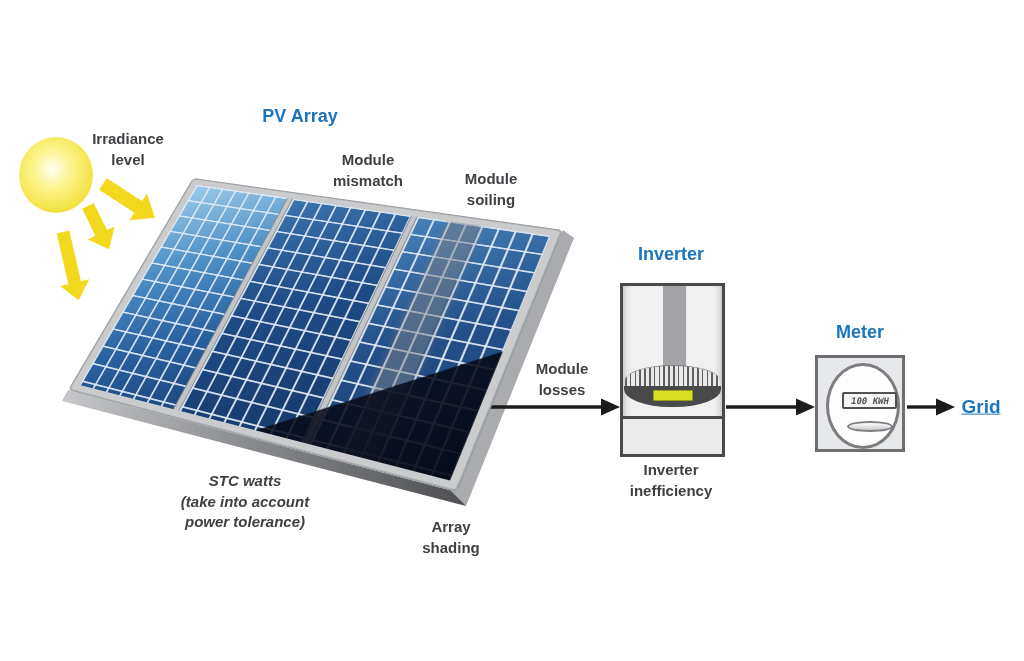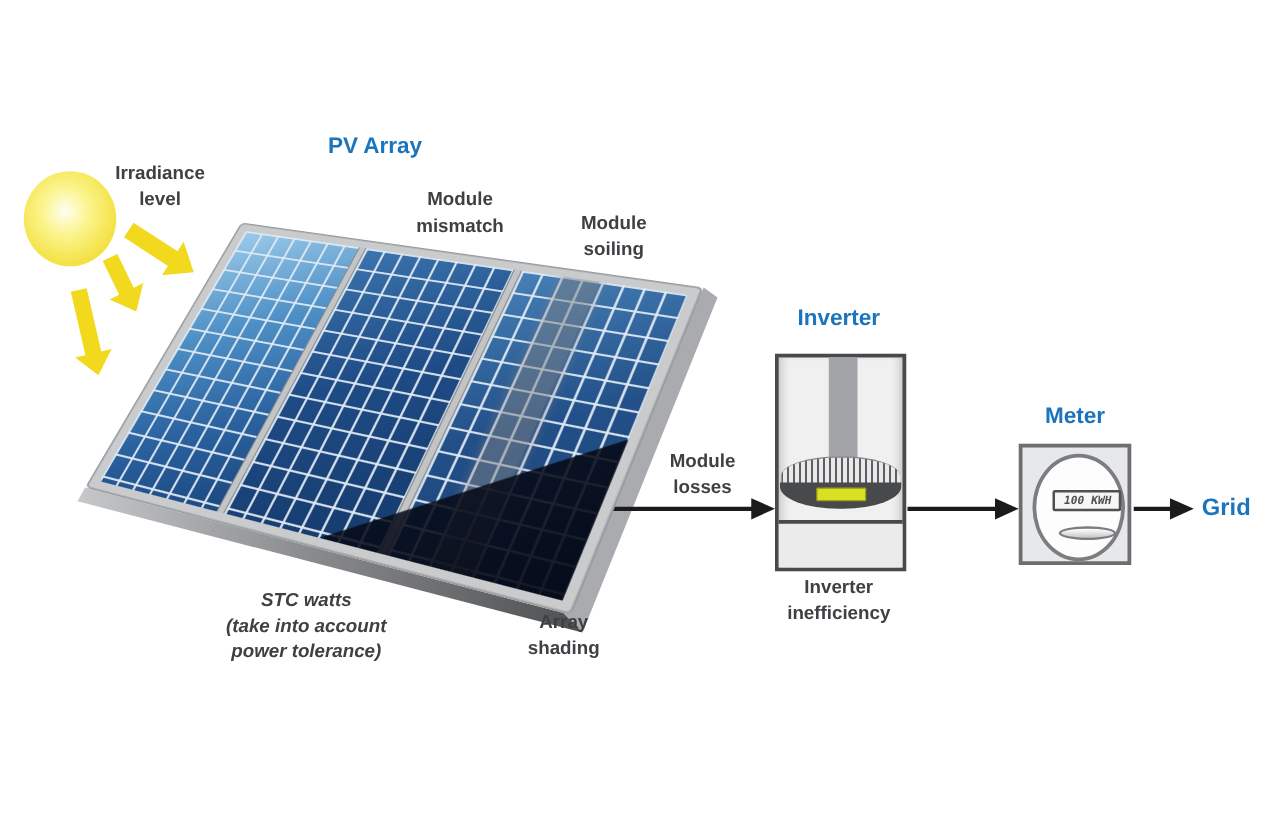"Grid" div.lbl { text-decoration: none -> underline }
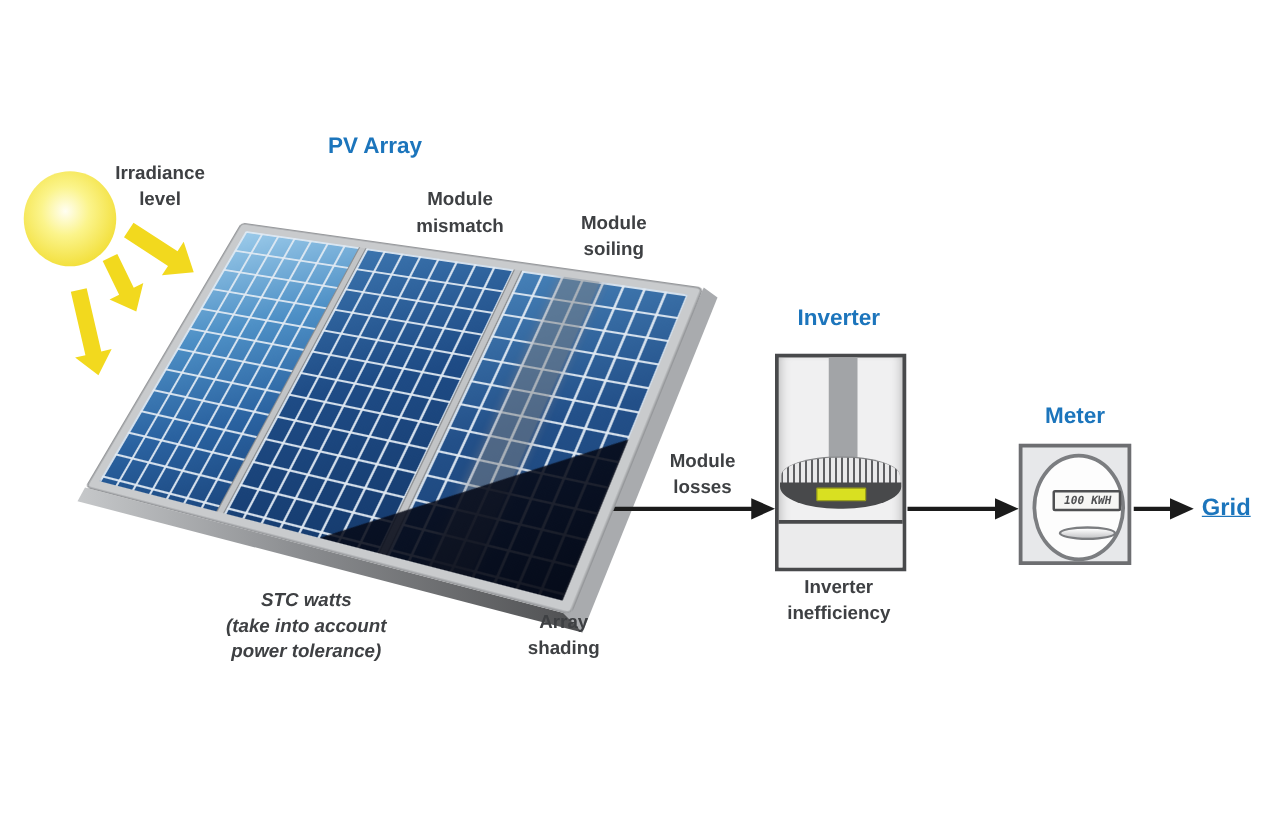"Array" div.lbl { top: 509px -> 538px }
